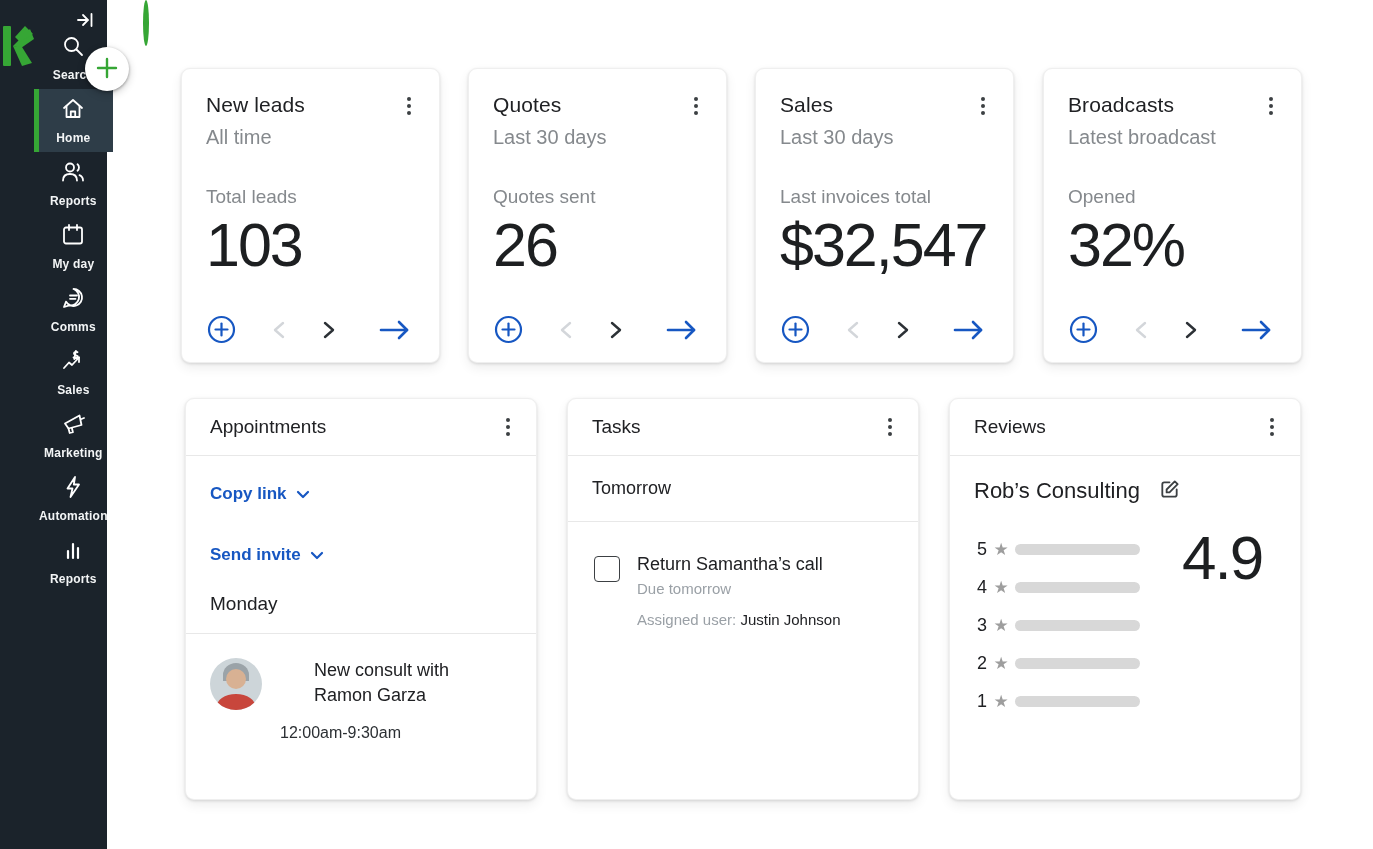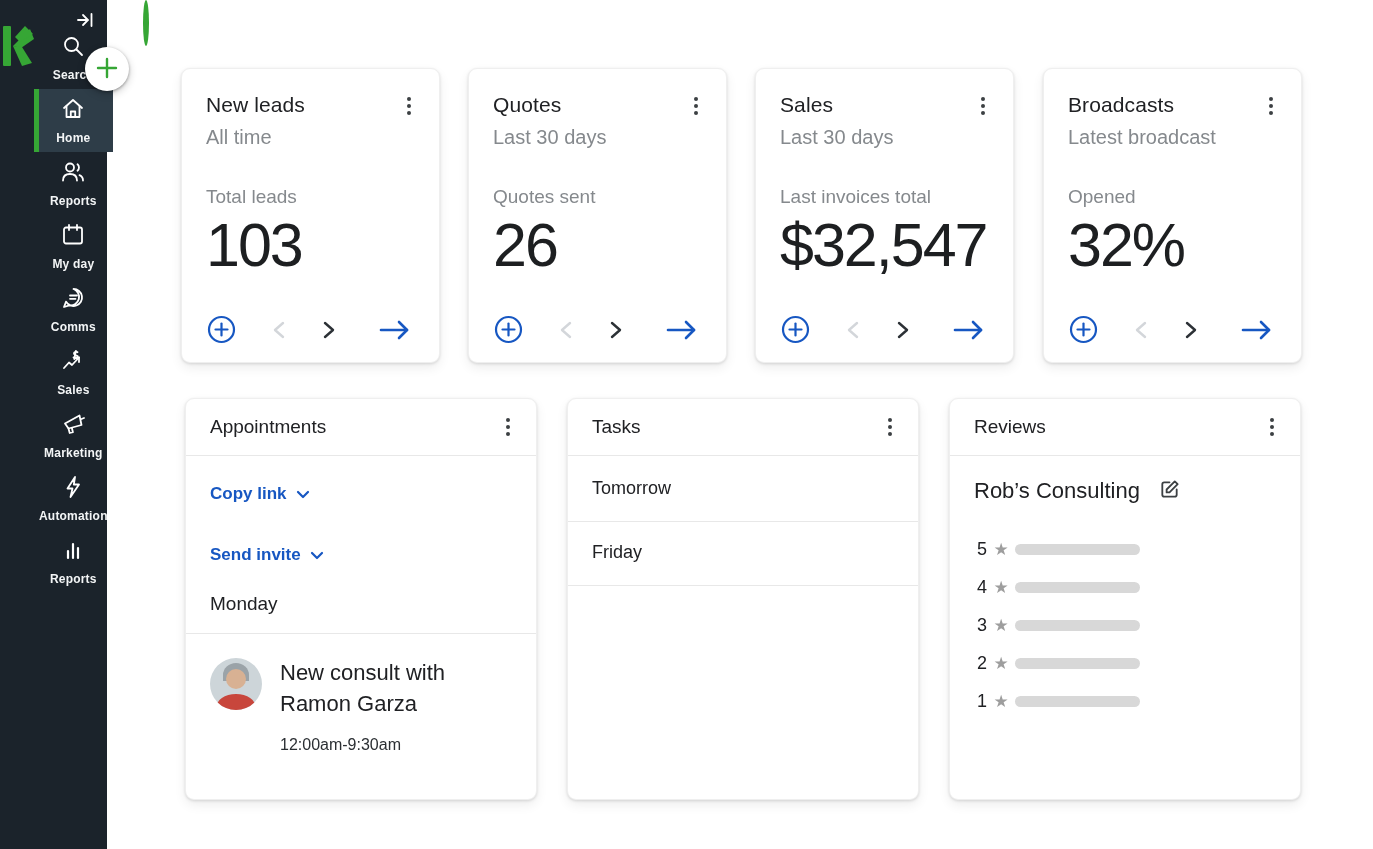"Return Samantha’s call" div.task-item { html: none -> <div> <button></button> <div> <div>Return Samantha’s call</div> <div>Due tomorrow</div> <div> <span>Assigned user:</span> <span>Justin Johnson</span> </div> </div> </div> }
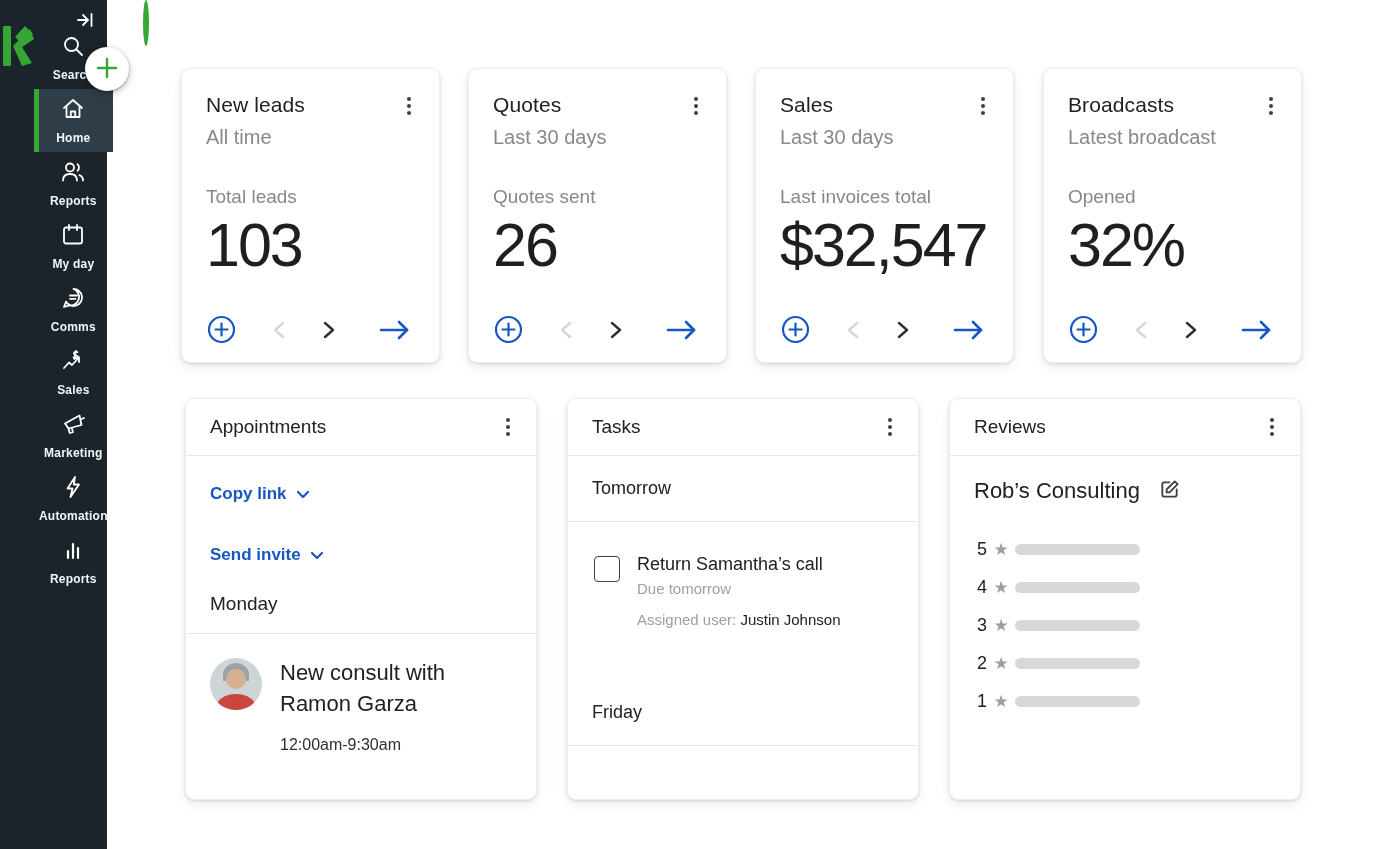"4.9" div.overall-rating { html: none -> <div>4.9</div> }
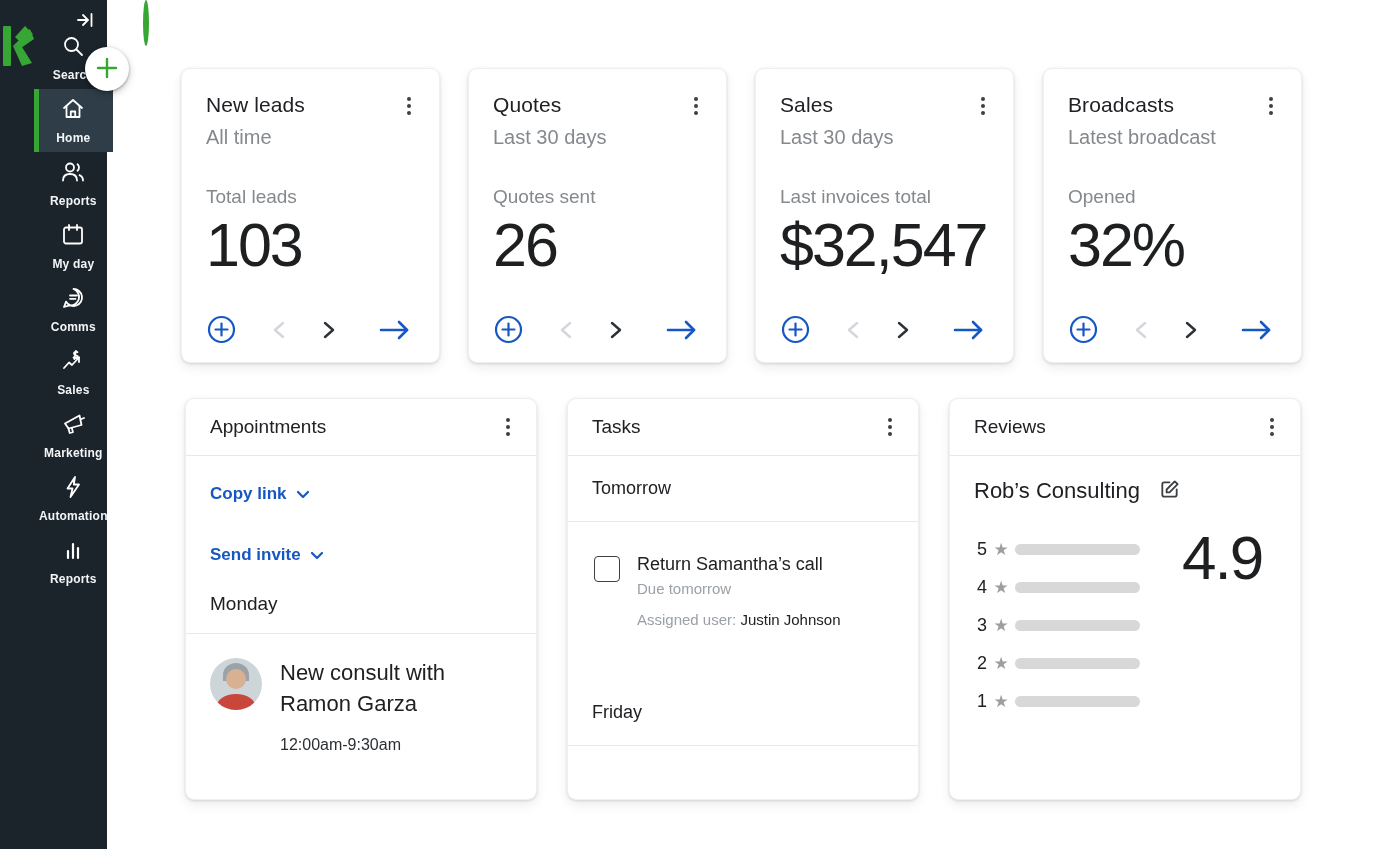"New consult with Ramon Garza" .appt-title { font-size: 22px -> 18px; margin-left: none -> 34px }
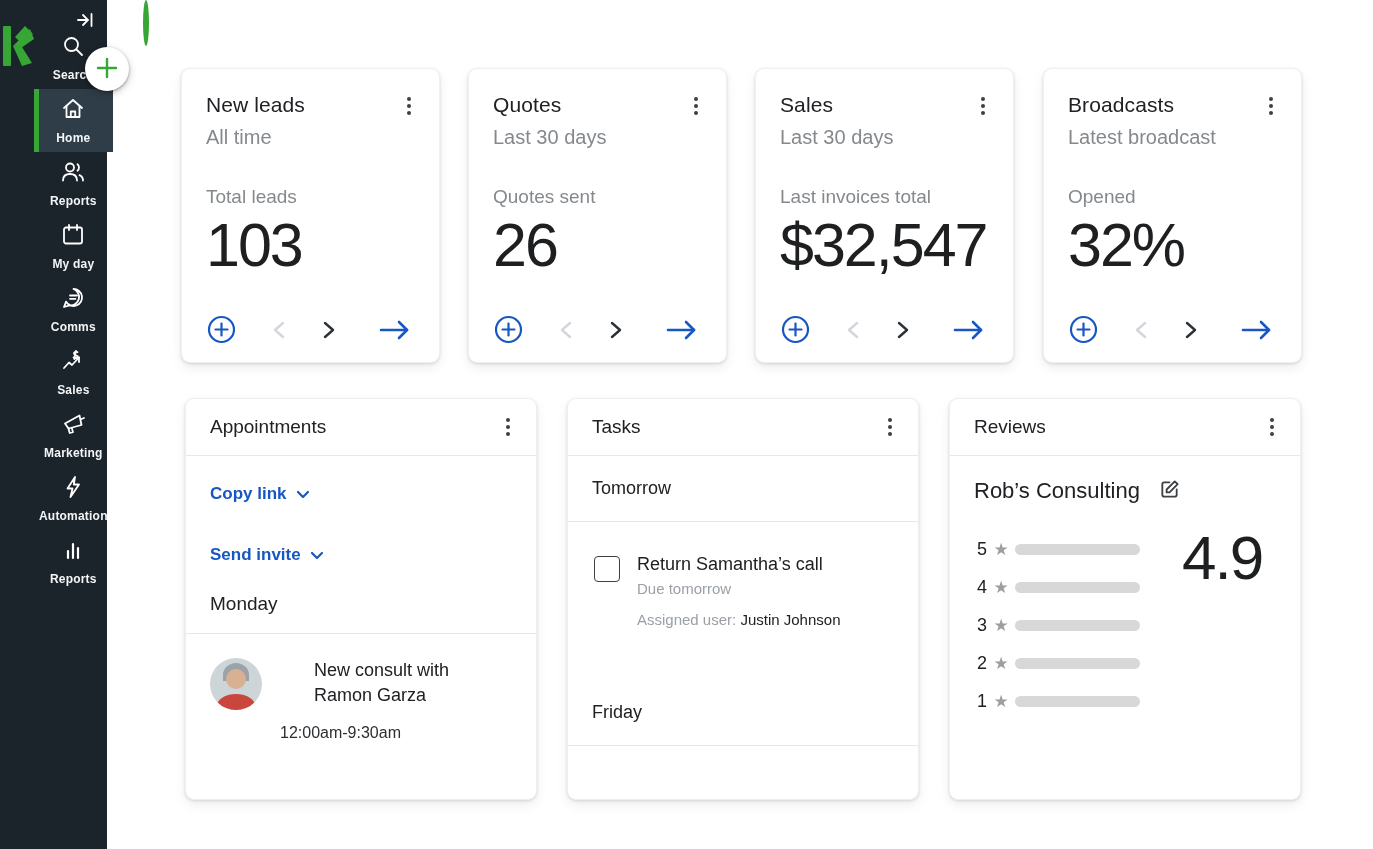"Friday" div.task-day-2 { html: <div>Friday</div> -> none }
